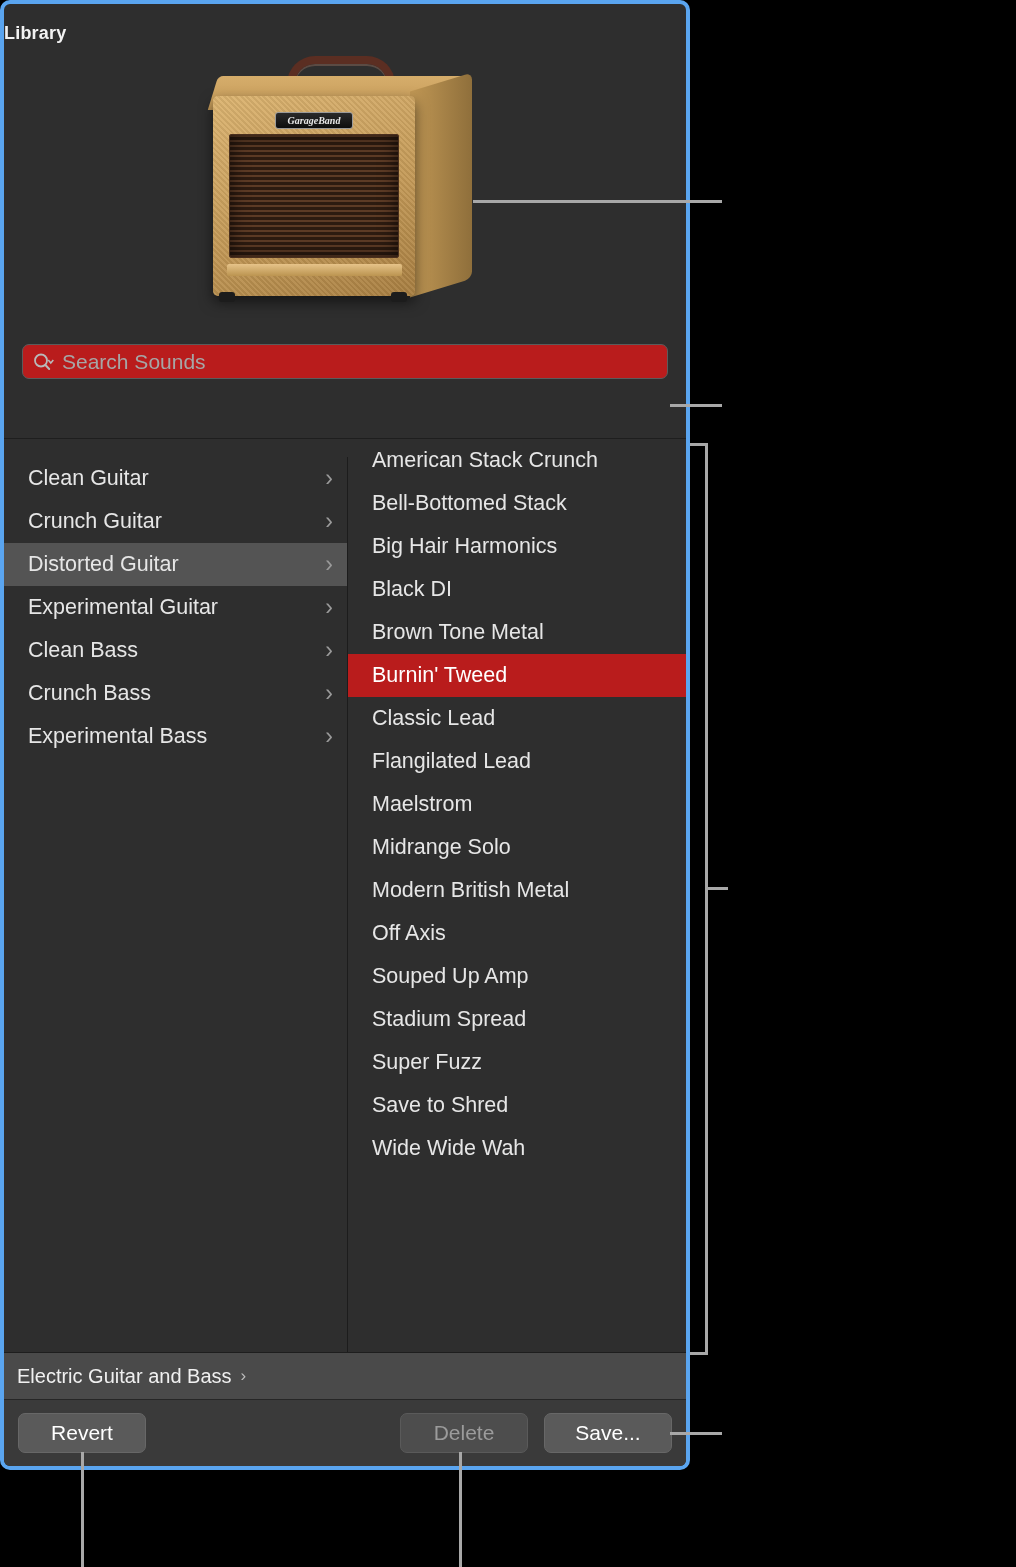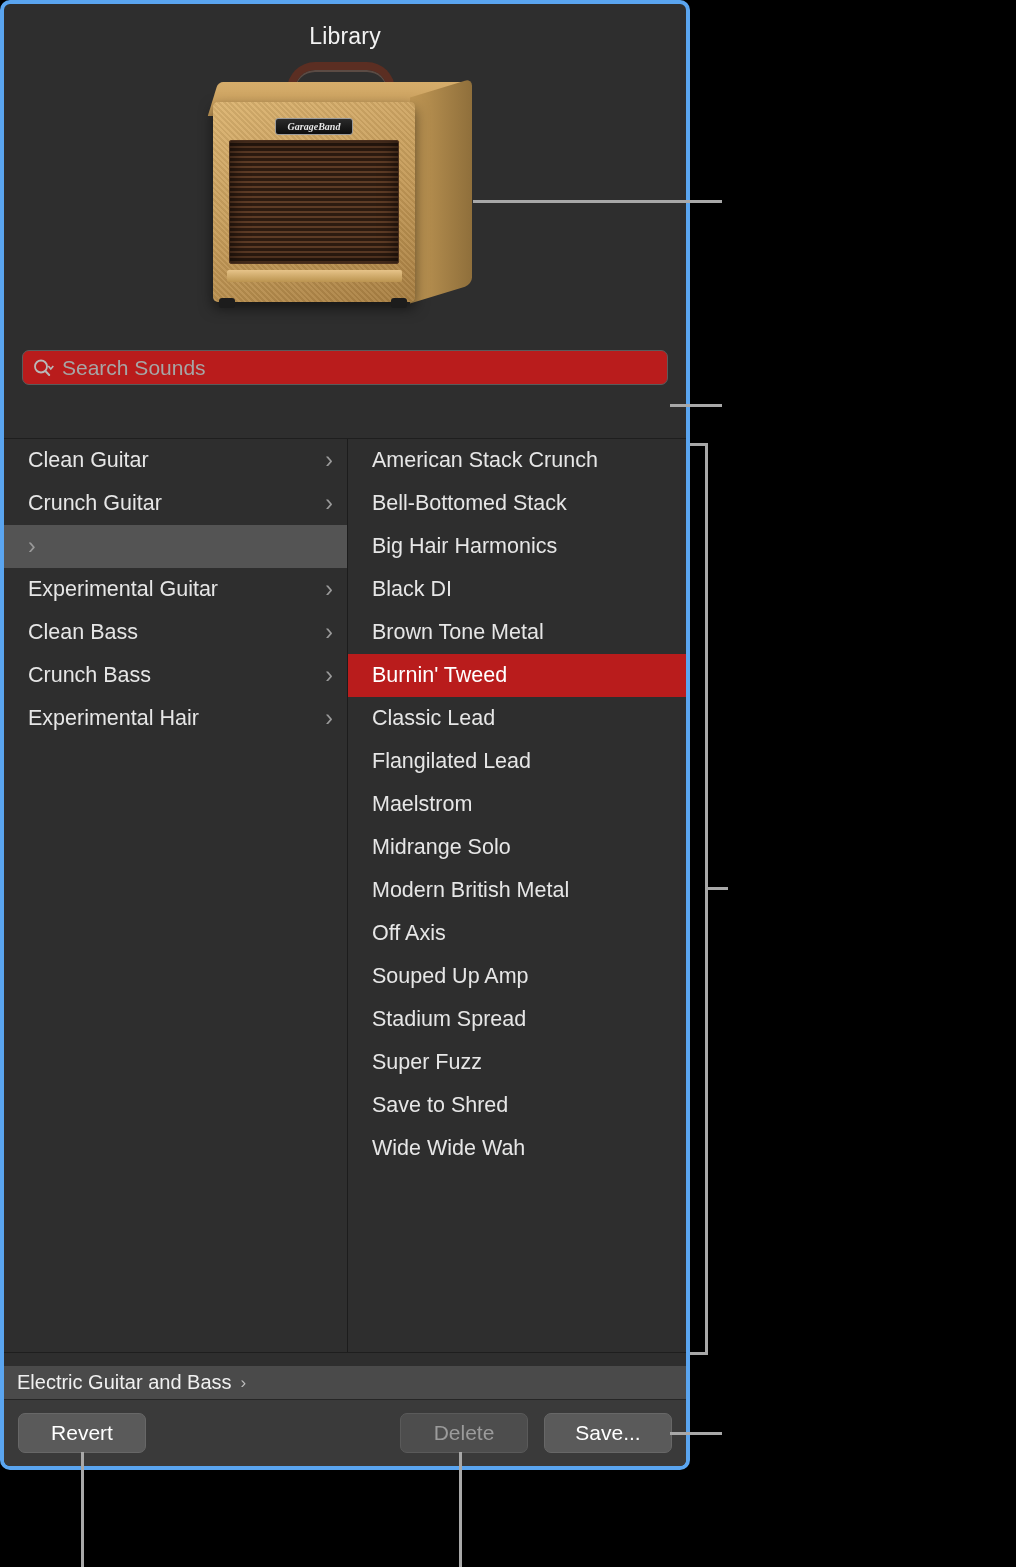"Library" .lib-title { font-size: 23px -> 18px; font-weight: normal -> bold; text-align: center -> left }
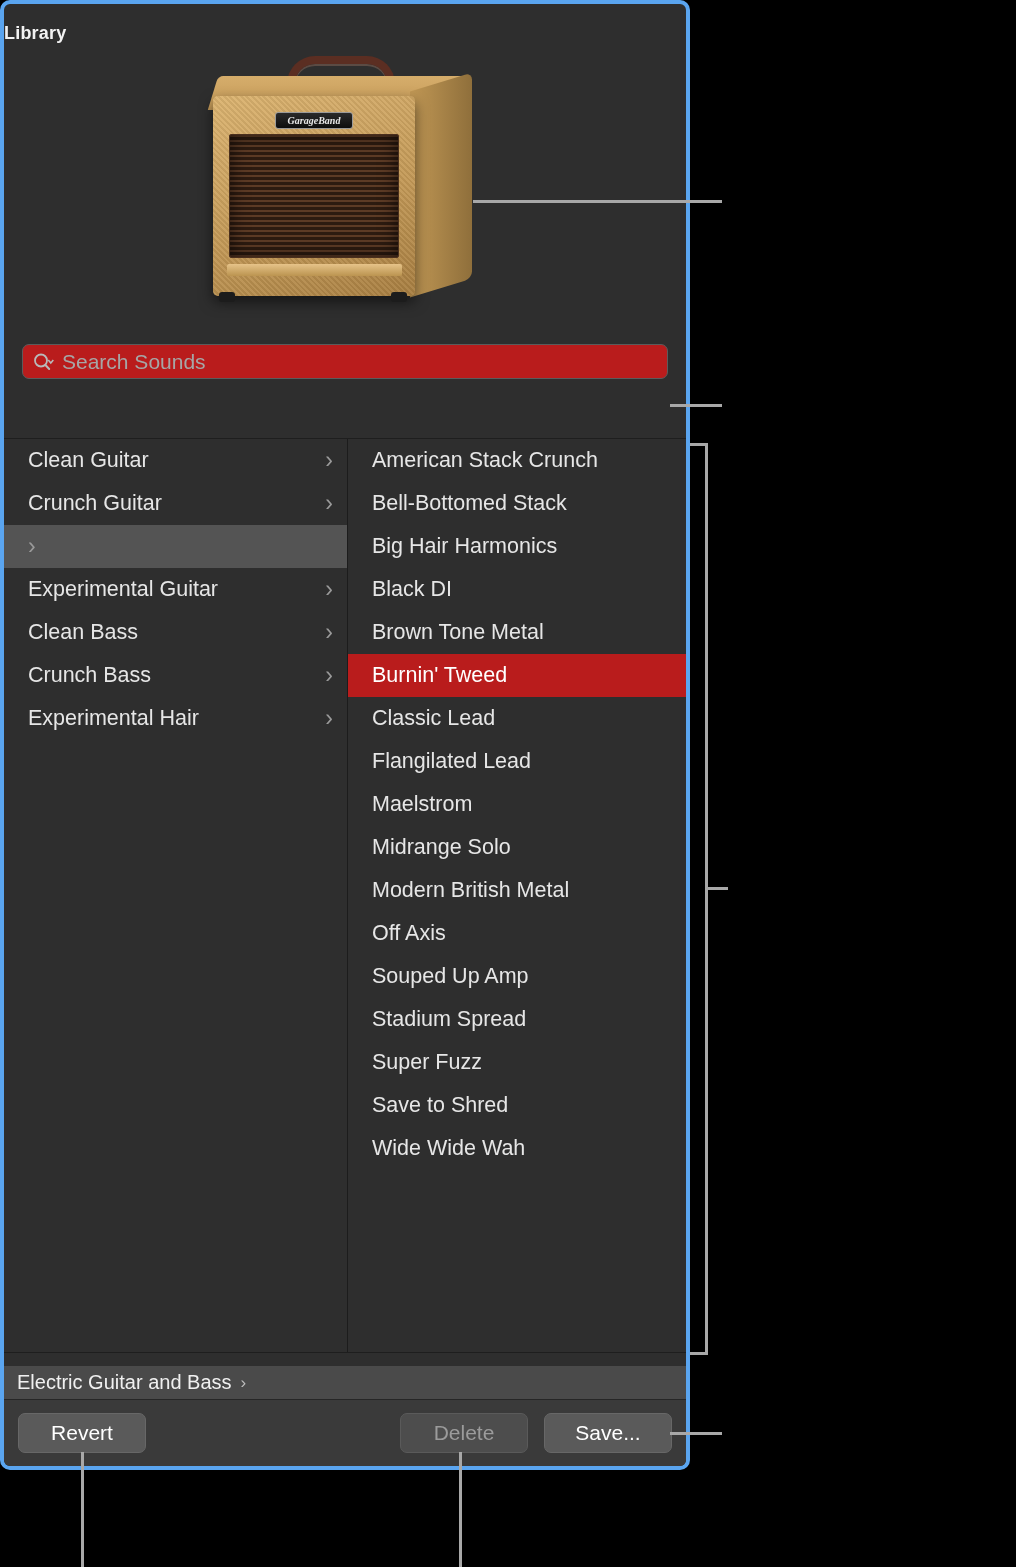"Clean Guitar" .col-categories { margin-top: none -> 18px }
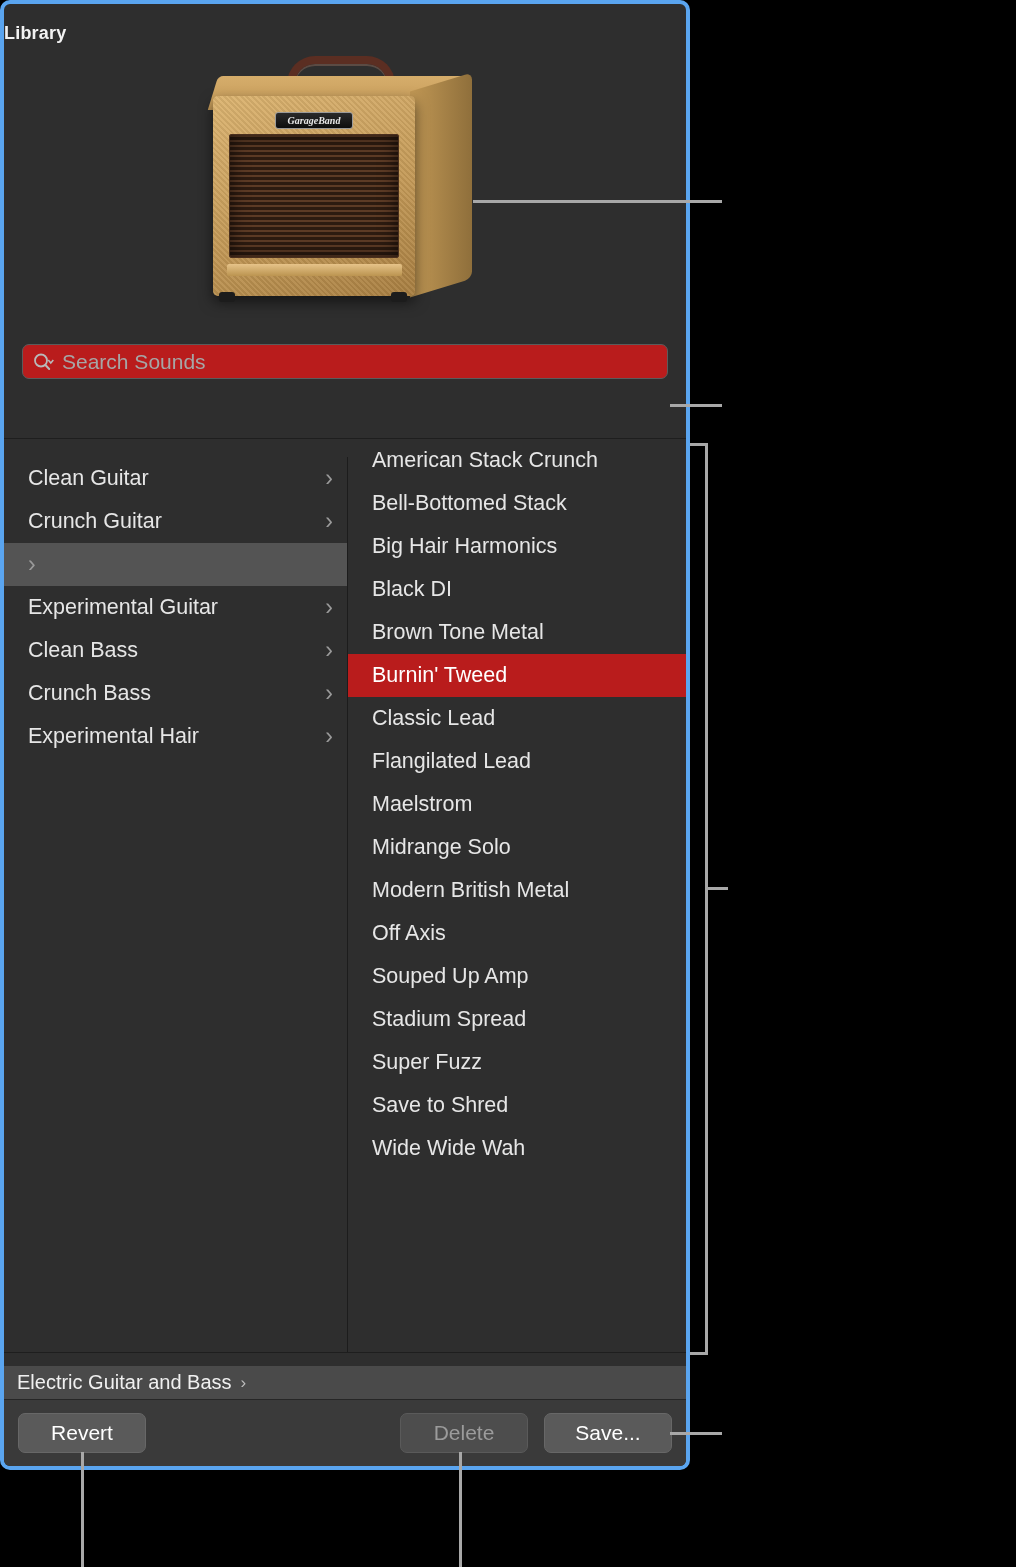"Distorted Guitar" span.label { html: none -> <span>Distorted Guitar</span> }
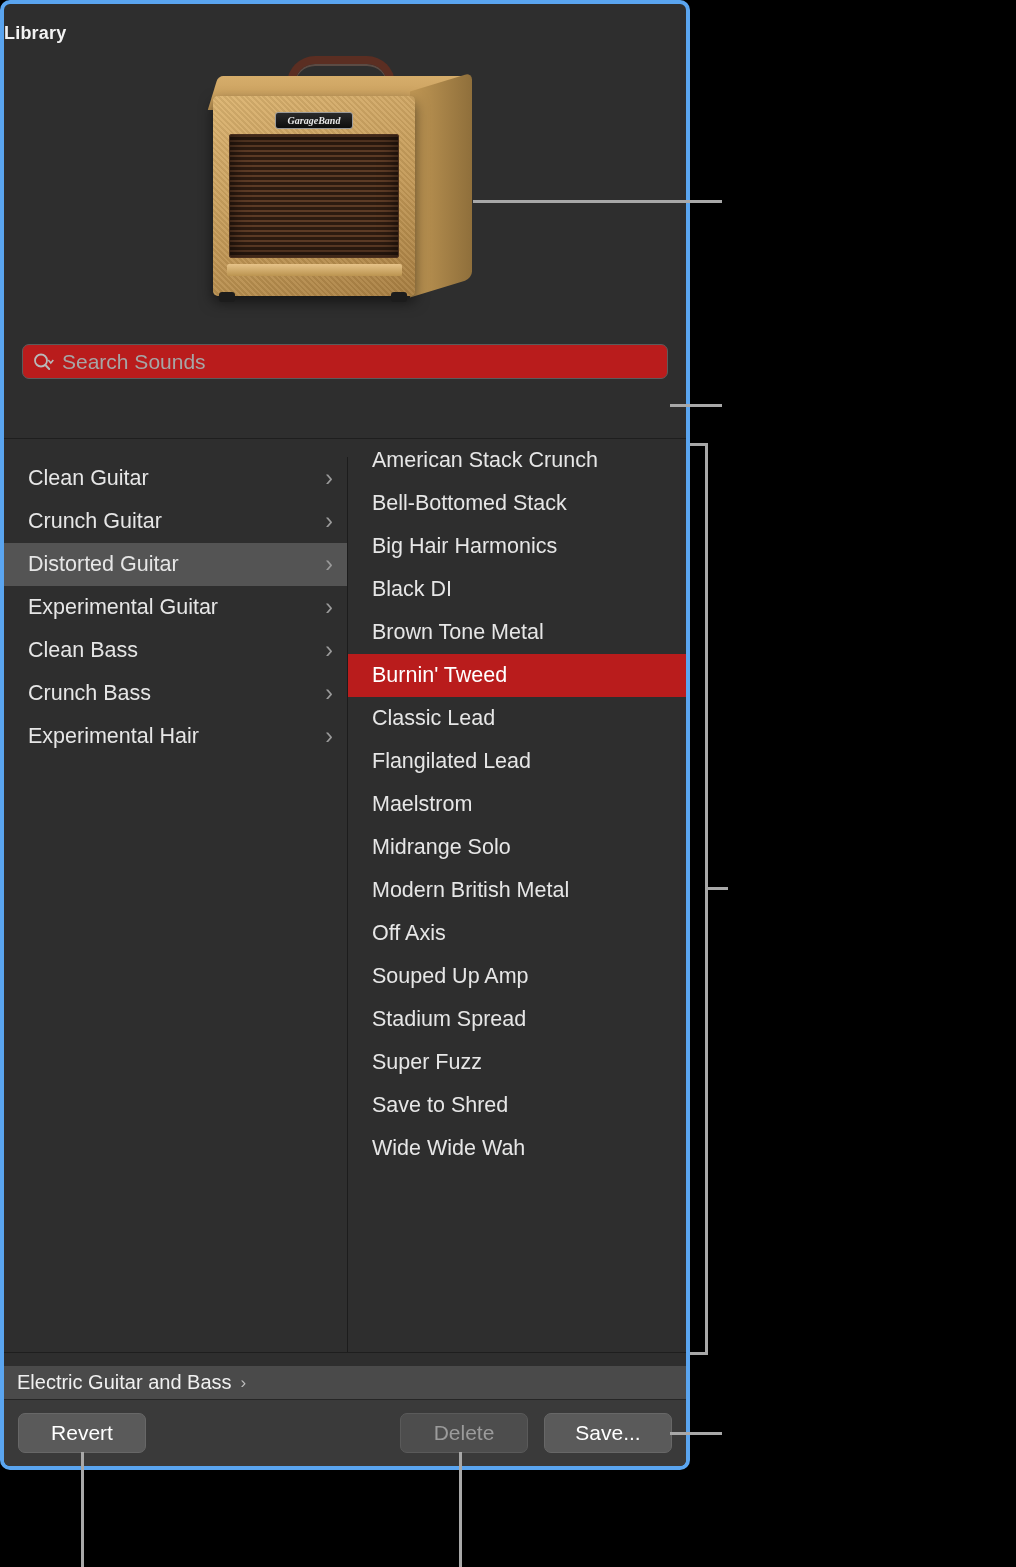"Experimental Hair" span.label { text: Hair -> Bass }
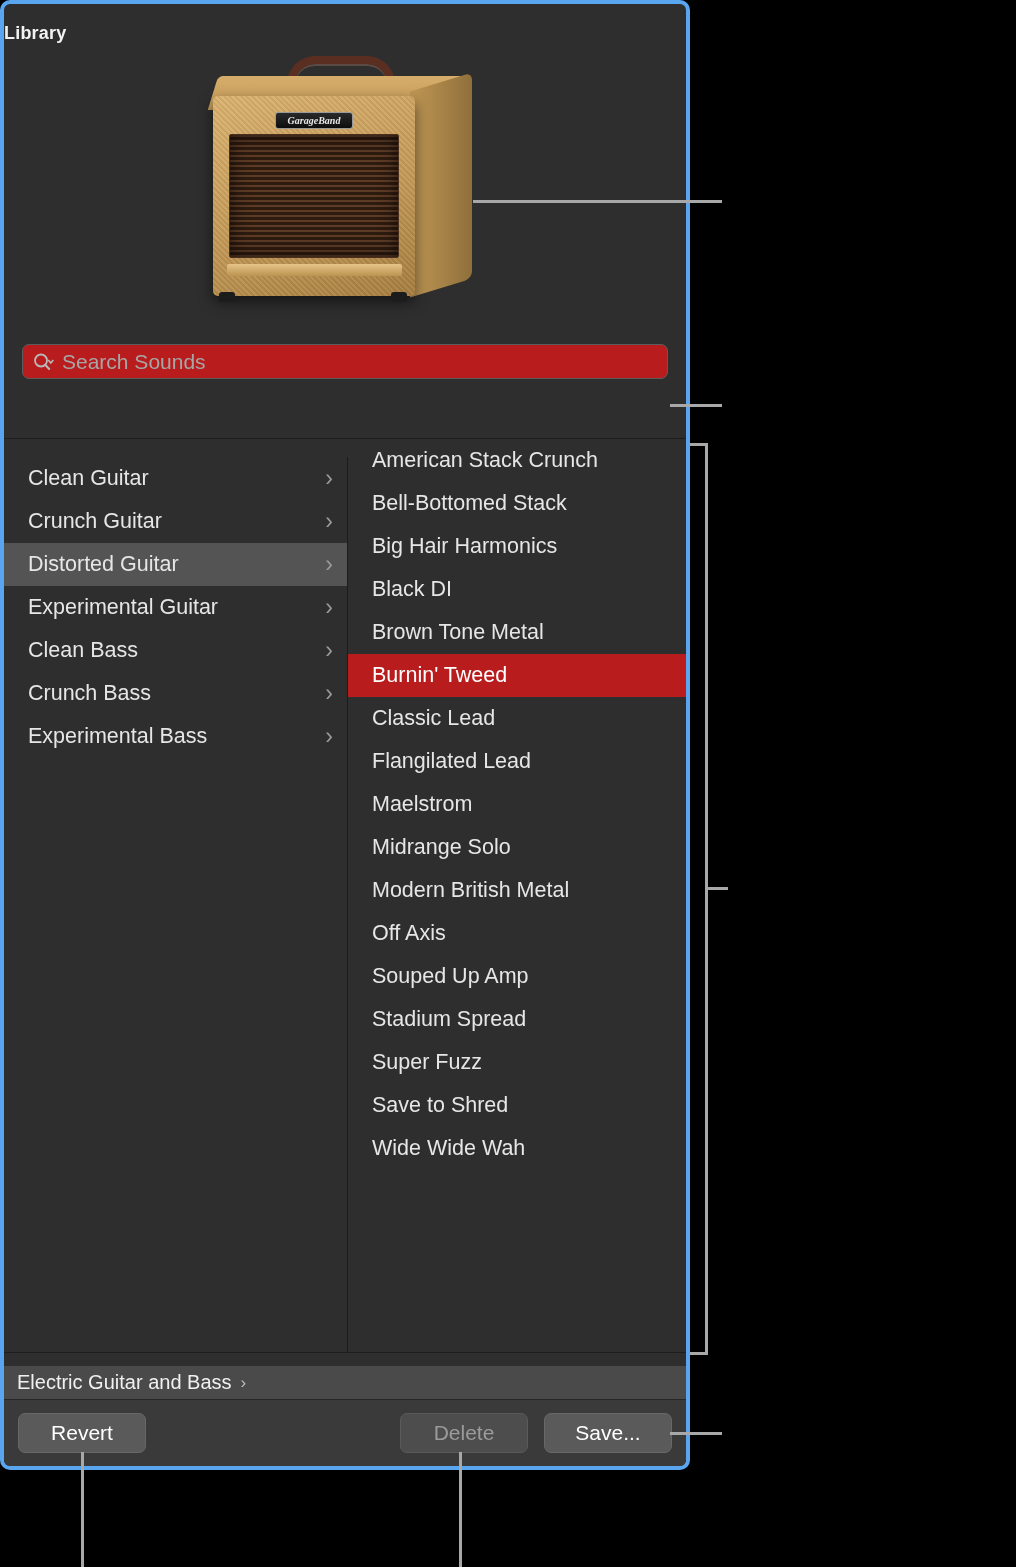"Electric Guitar and Bass" .breadcrumb { height: 34px -> 47px }
